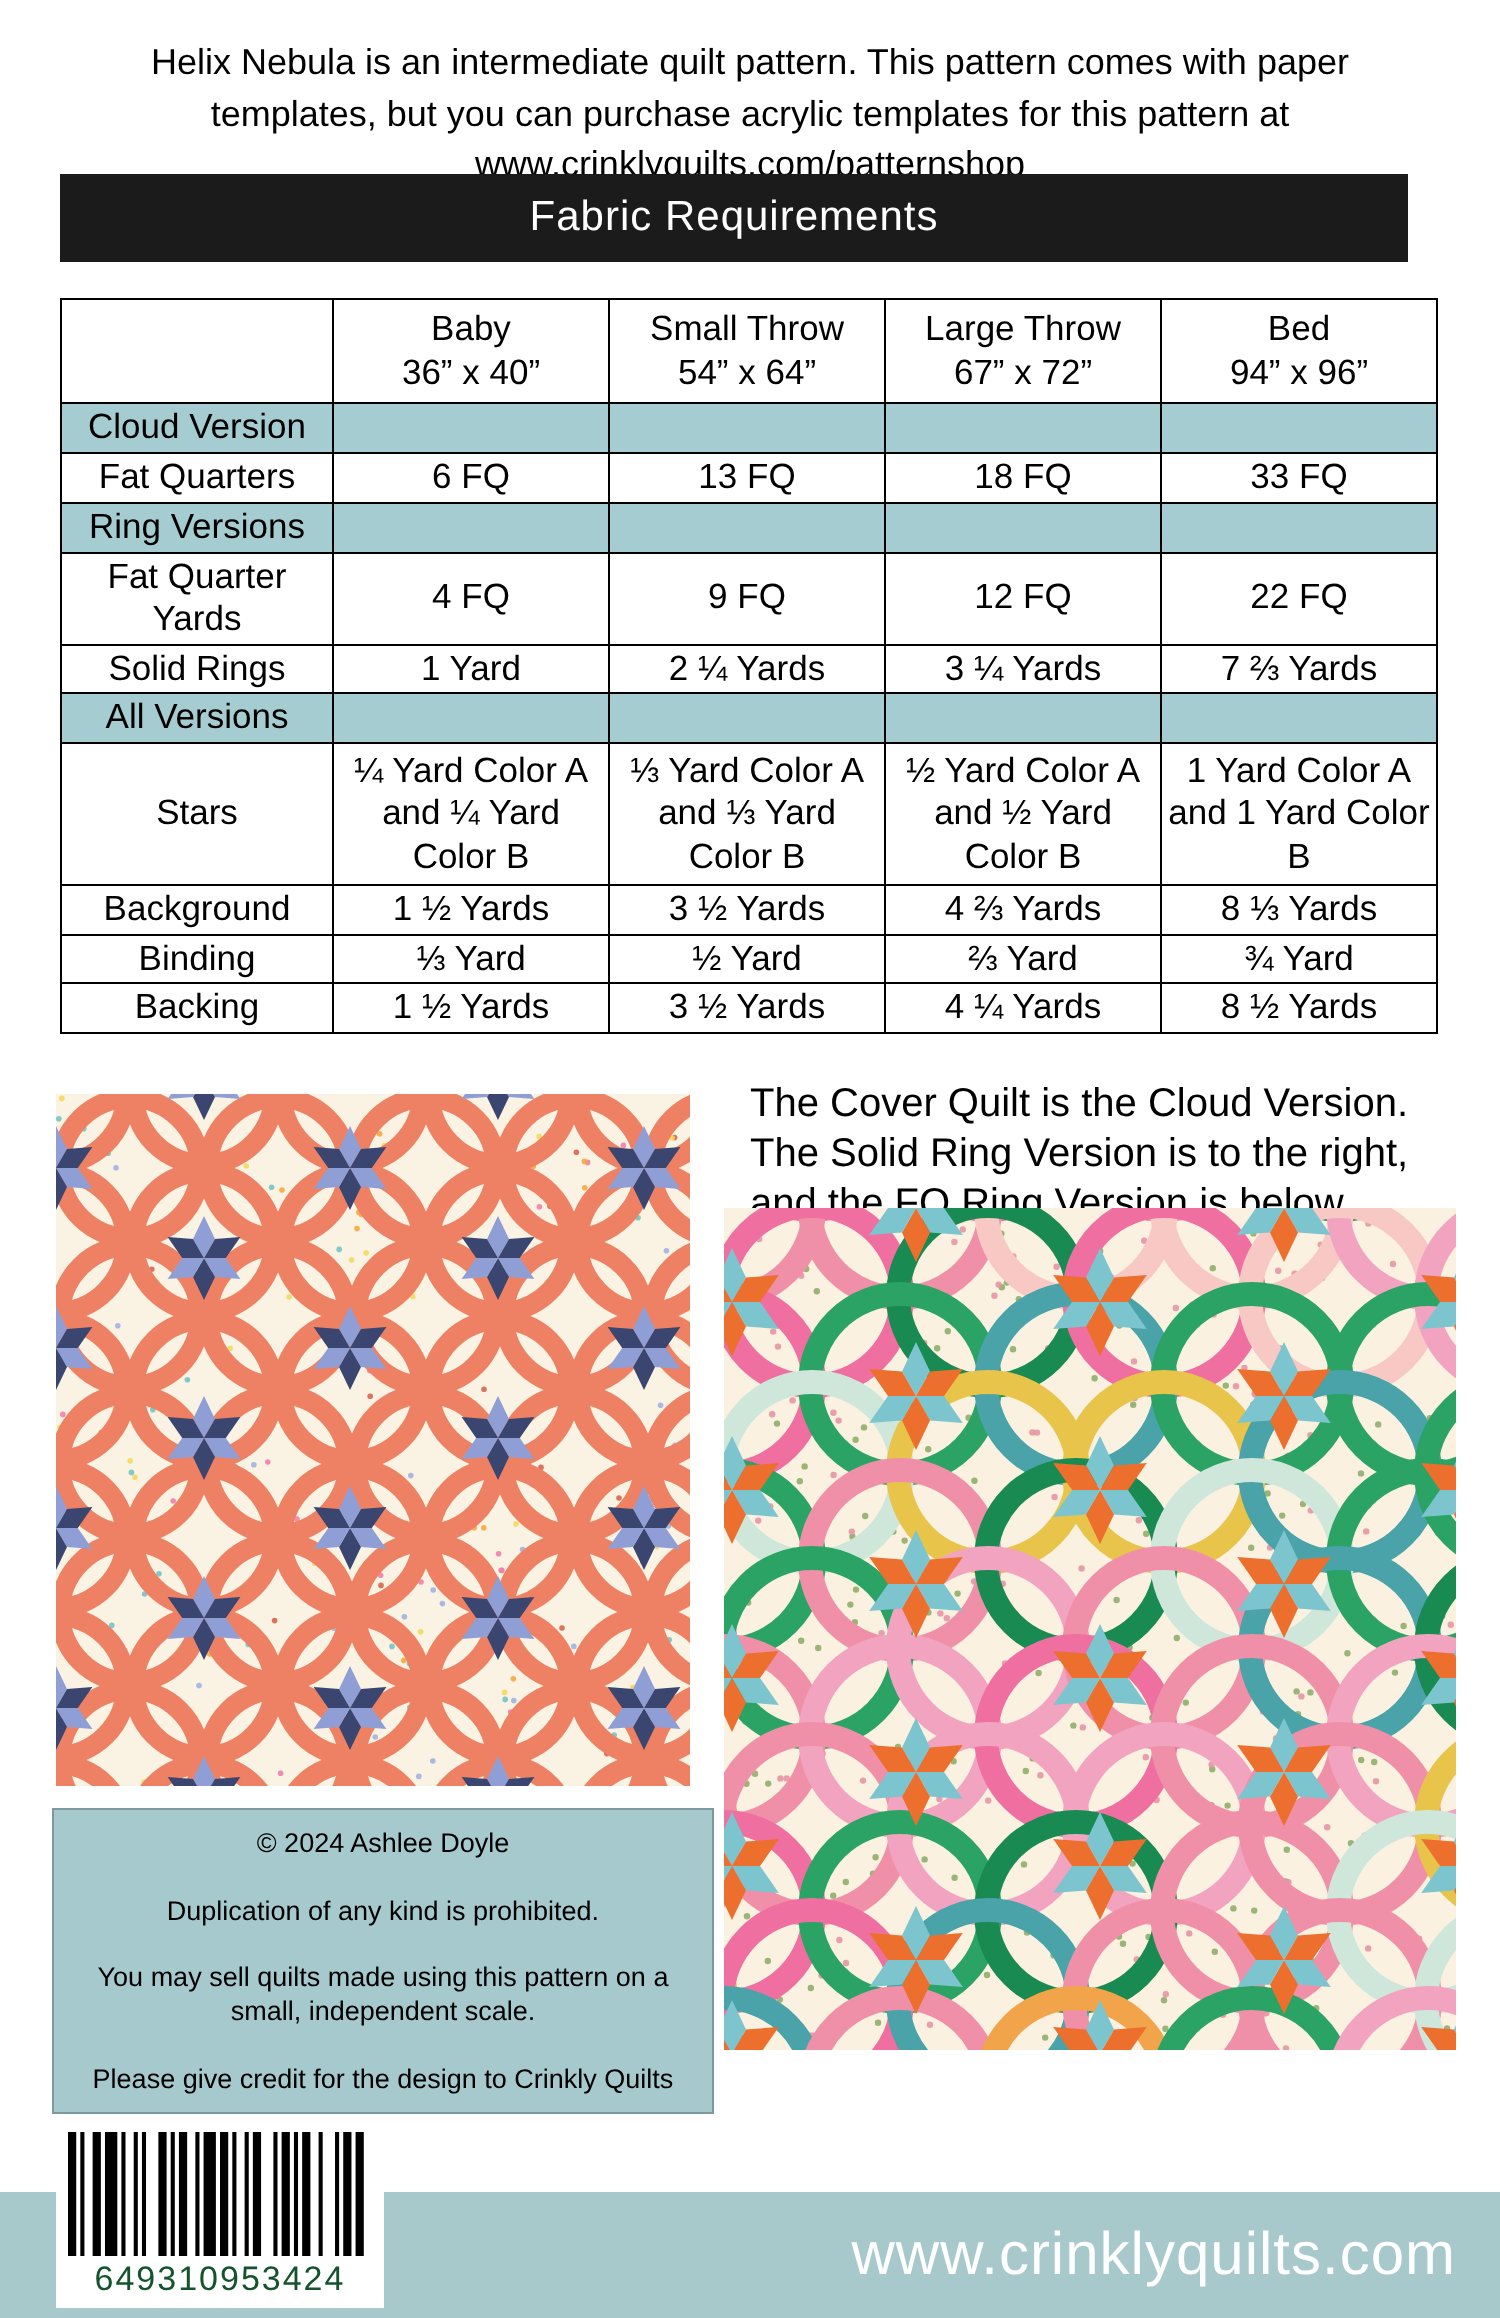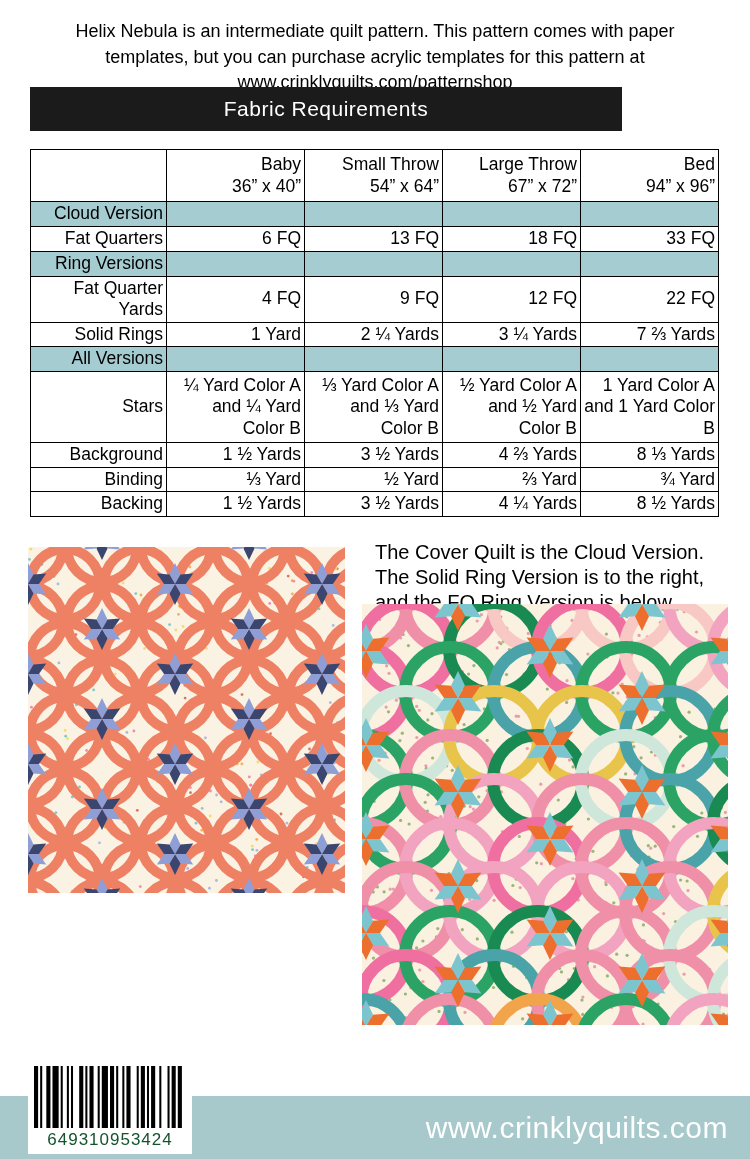"Fabric Requirements" .title-bar { width: 592px -> 674px }
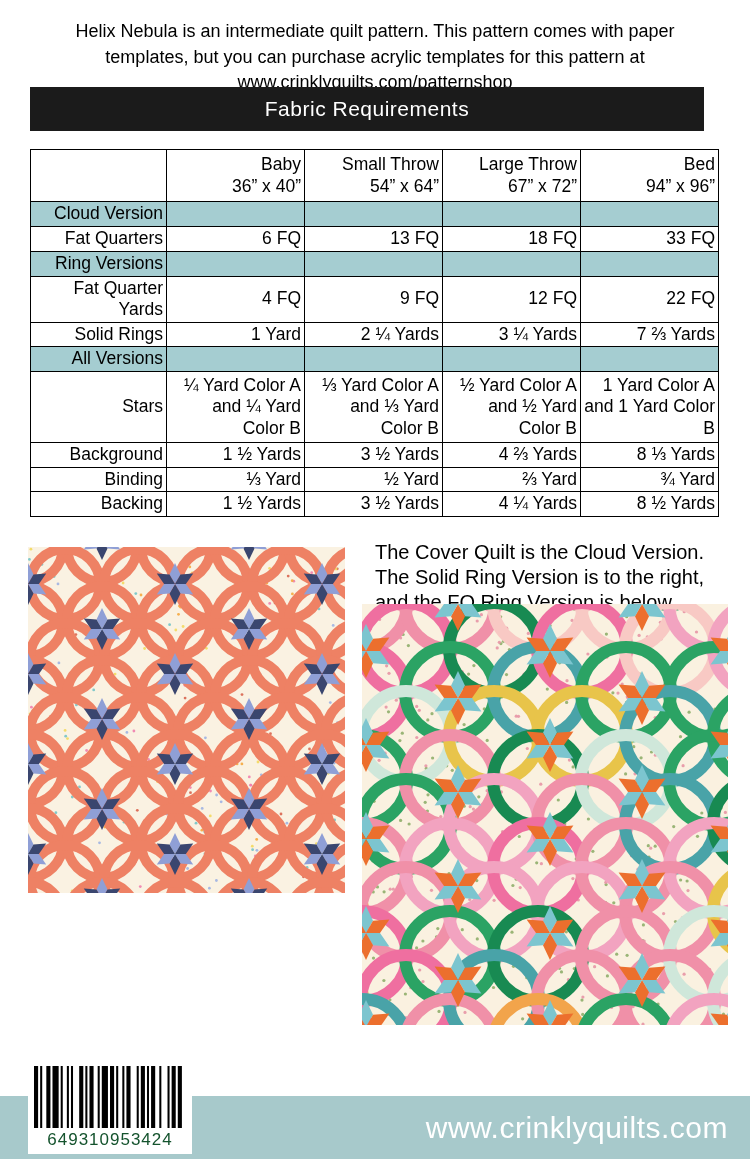"Baby" table.fabric th,table.fabric td { text-align: right -> center }
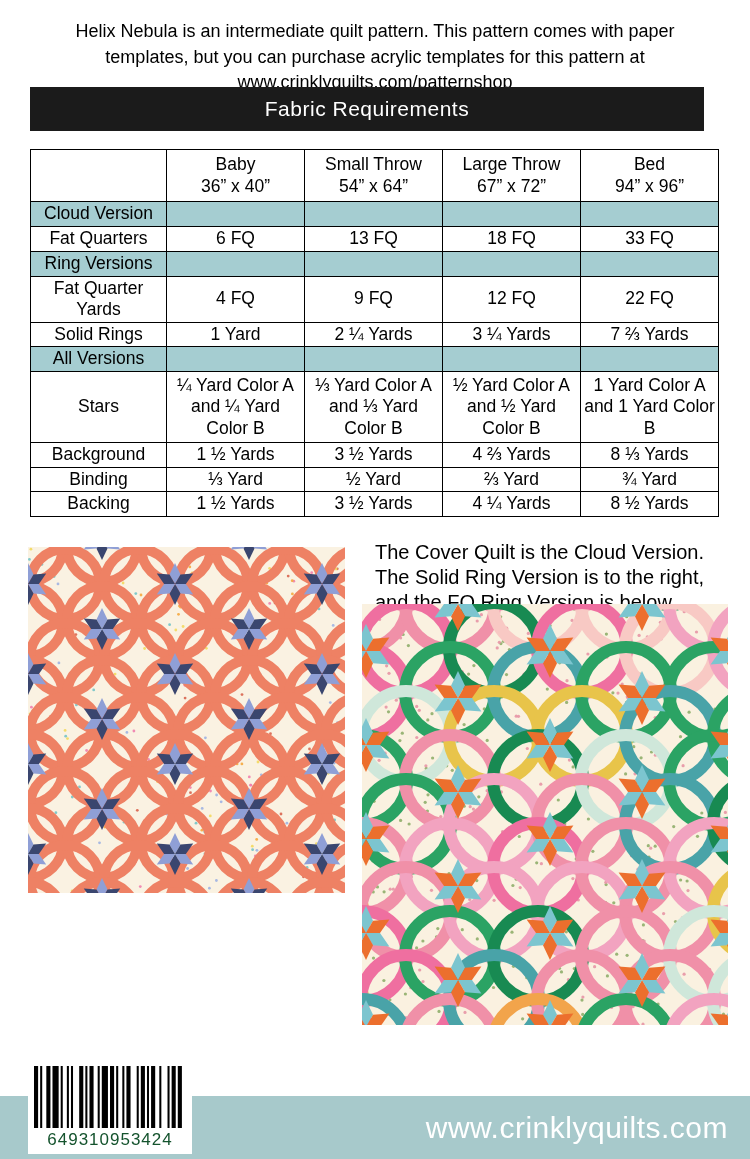"© 2024 Ashlee Doyle" div.copyright-box { html: none -> <div> <div>© 2024 Ashlee Doyle</div> <div>Duplication of any kind is prohibited.</div> <div>You may sell quilts made using this pattern on a small, independent scale.</div> <div>Please give credit for the design to Crinkly Quilts</div> </div> }
